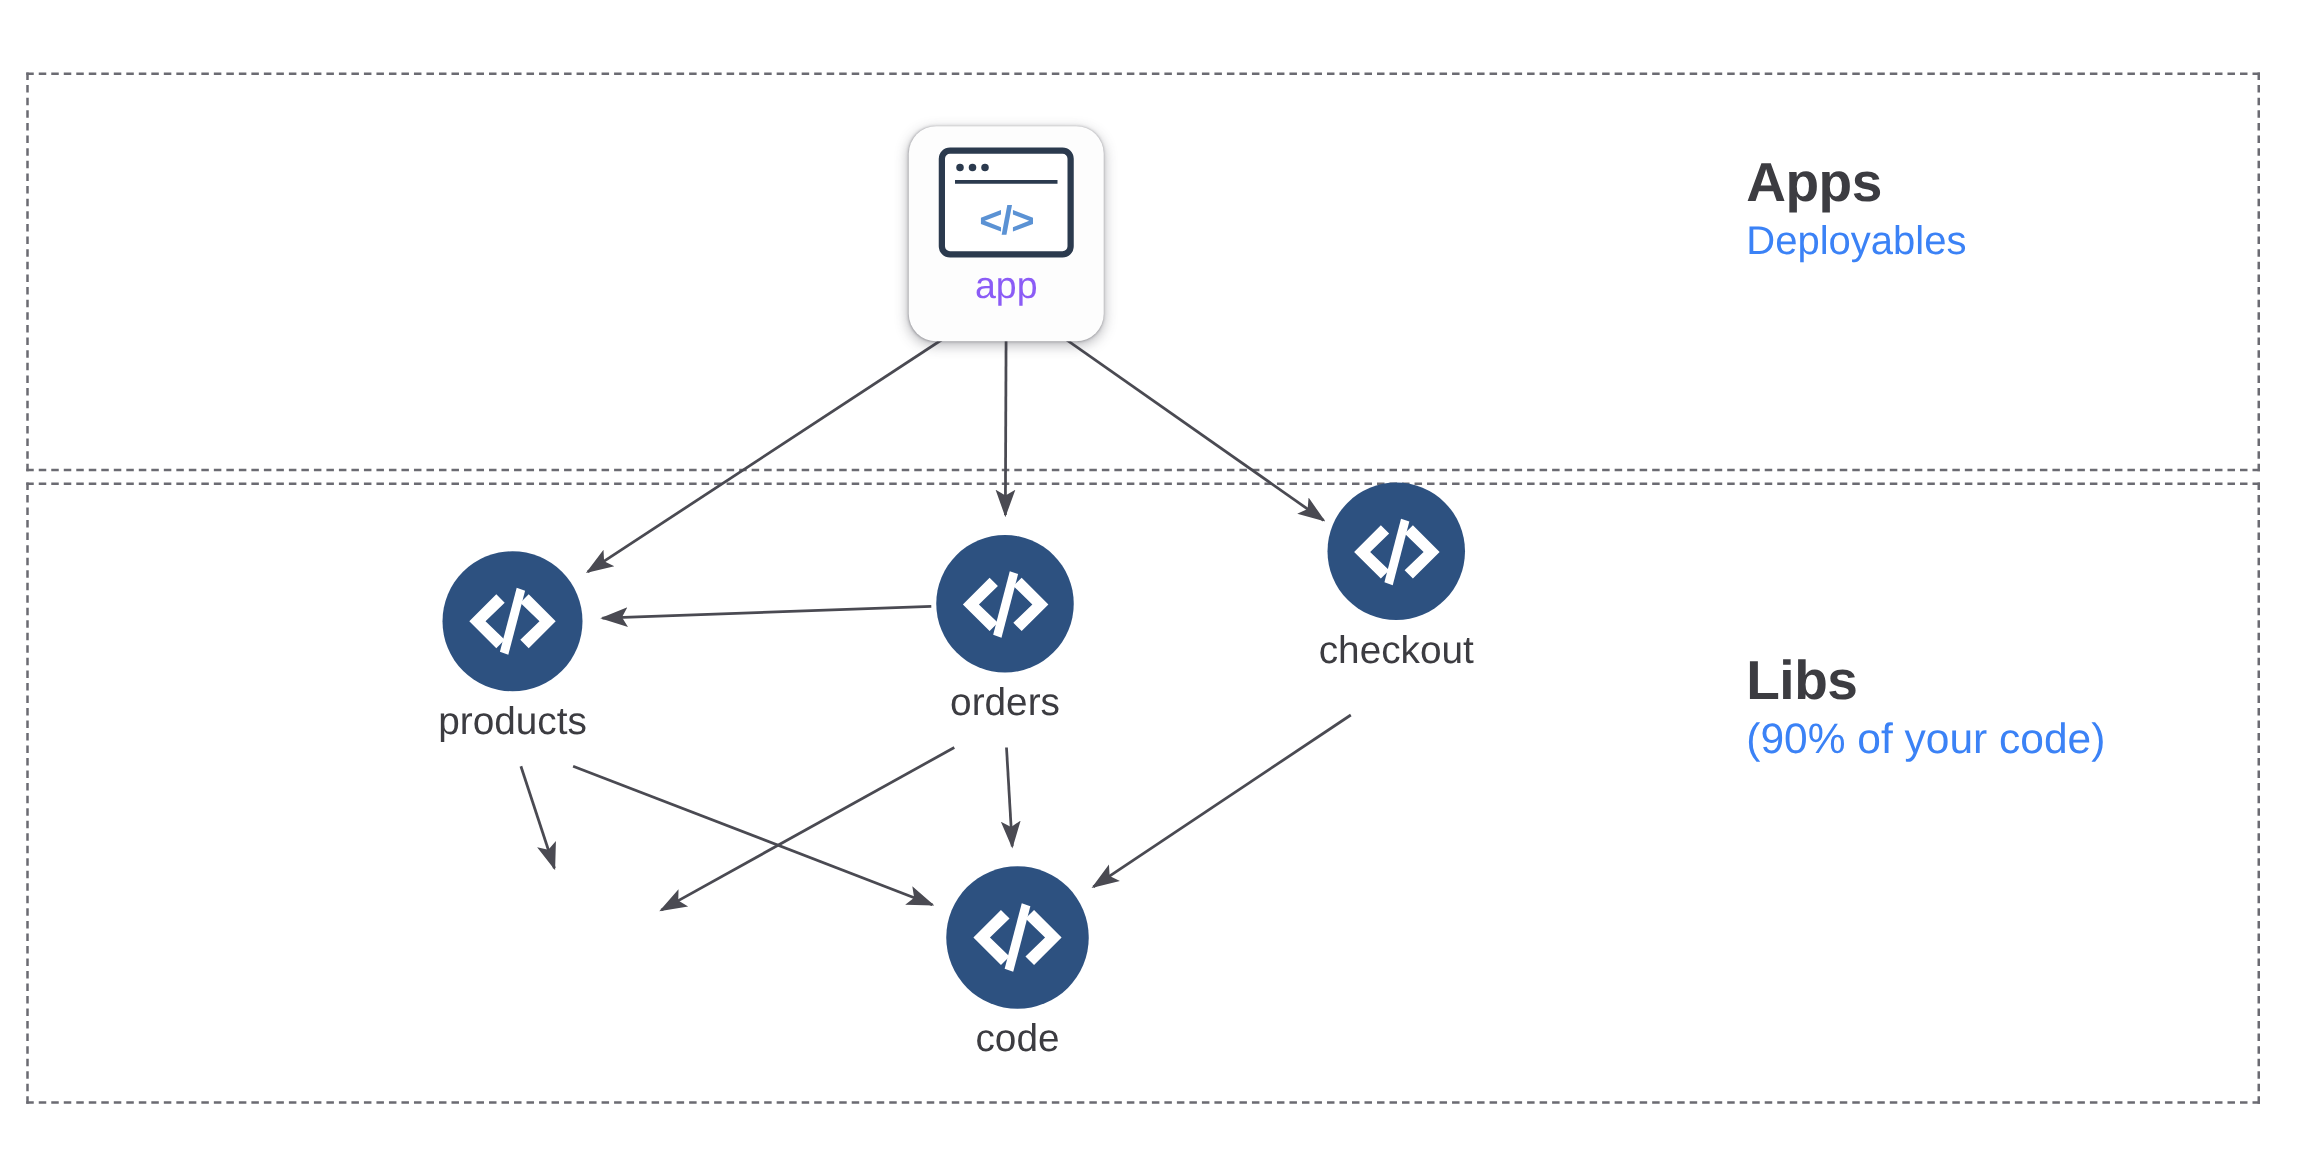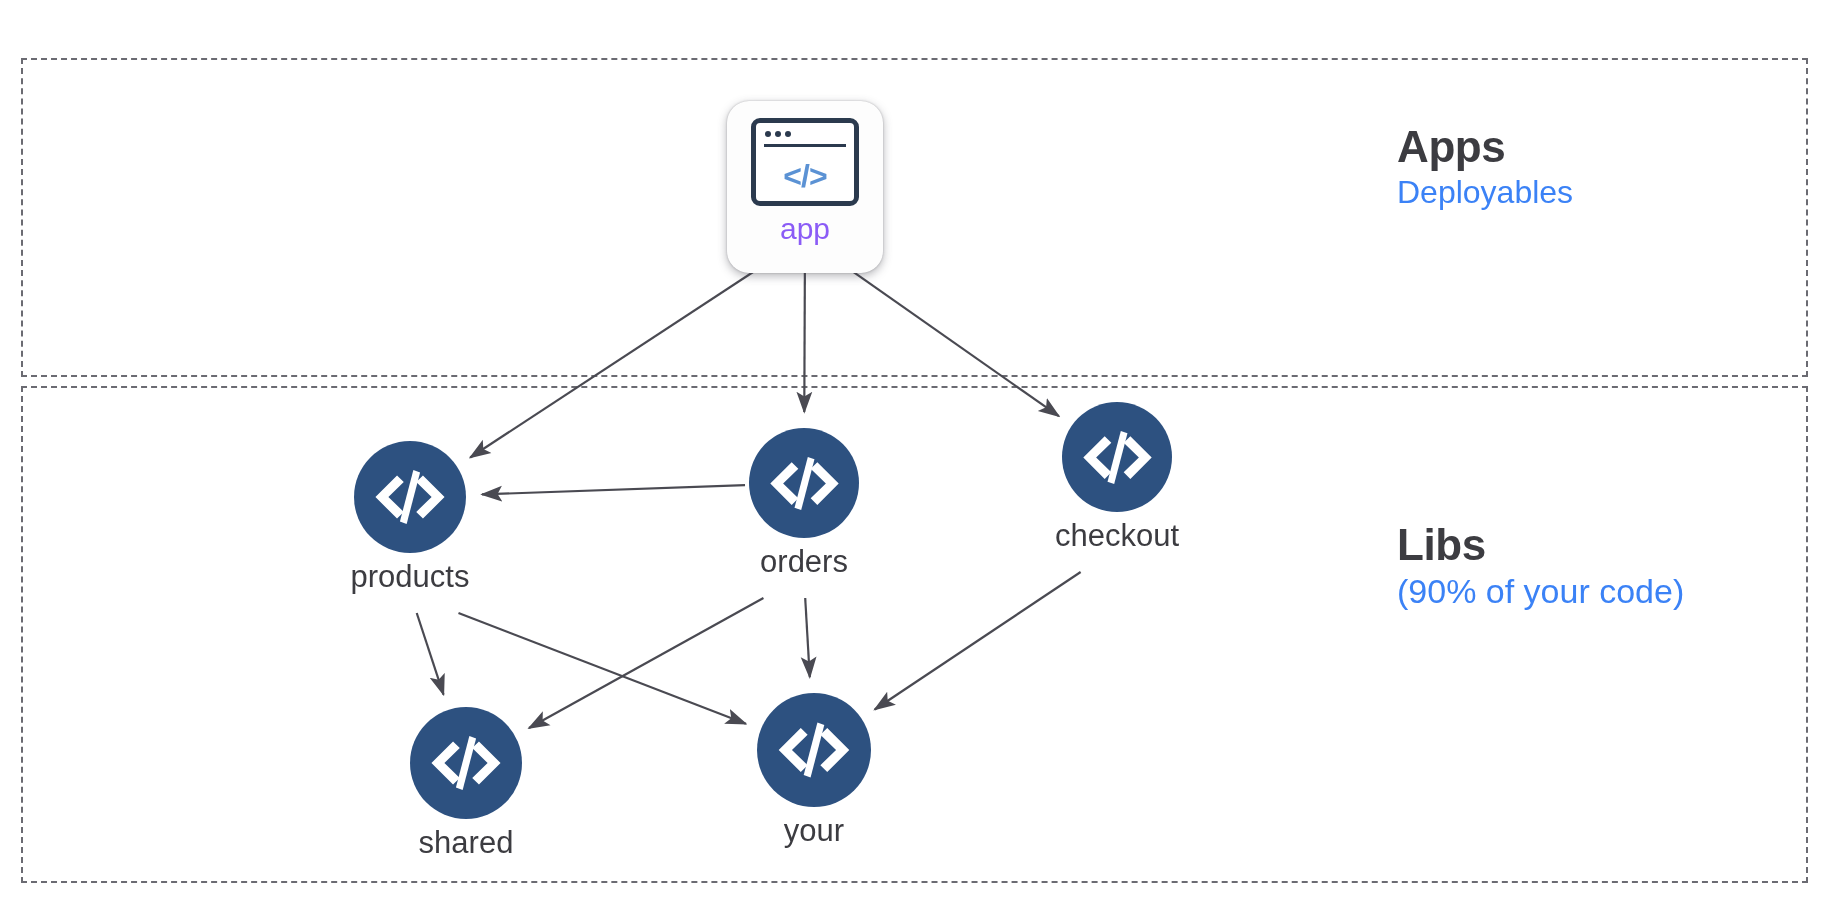"checkout" div.lib-node { top: 402px -> 386px }
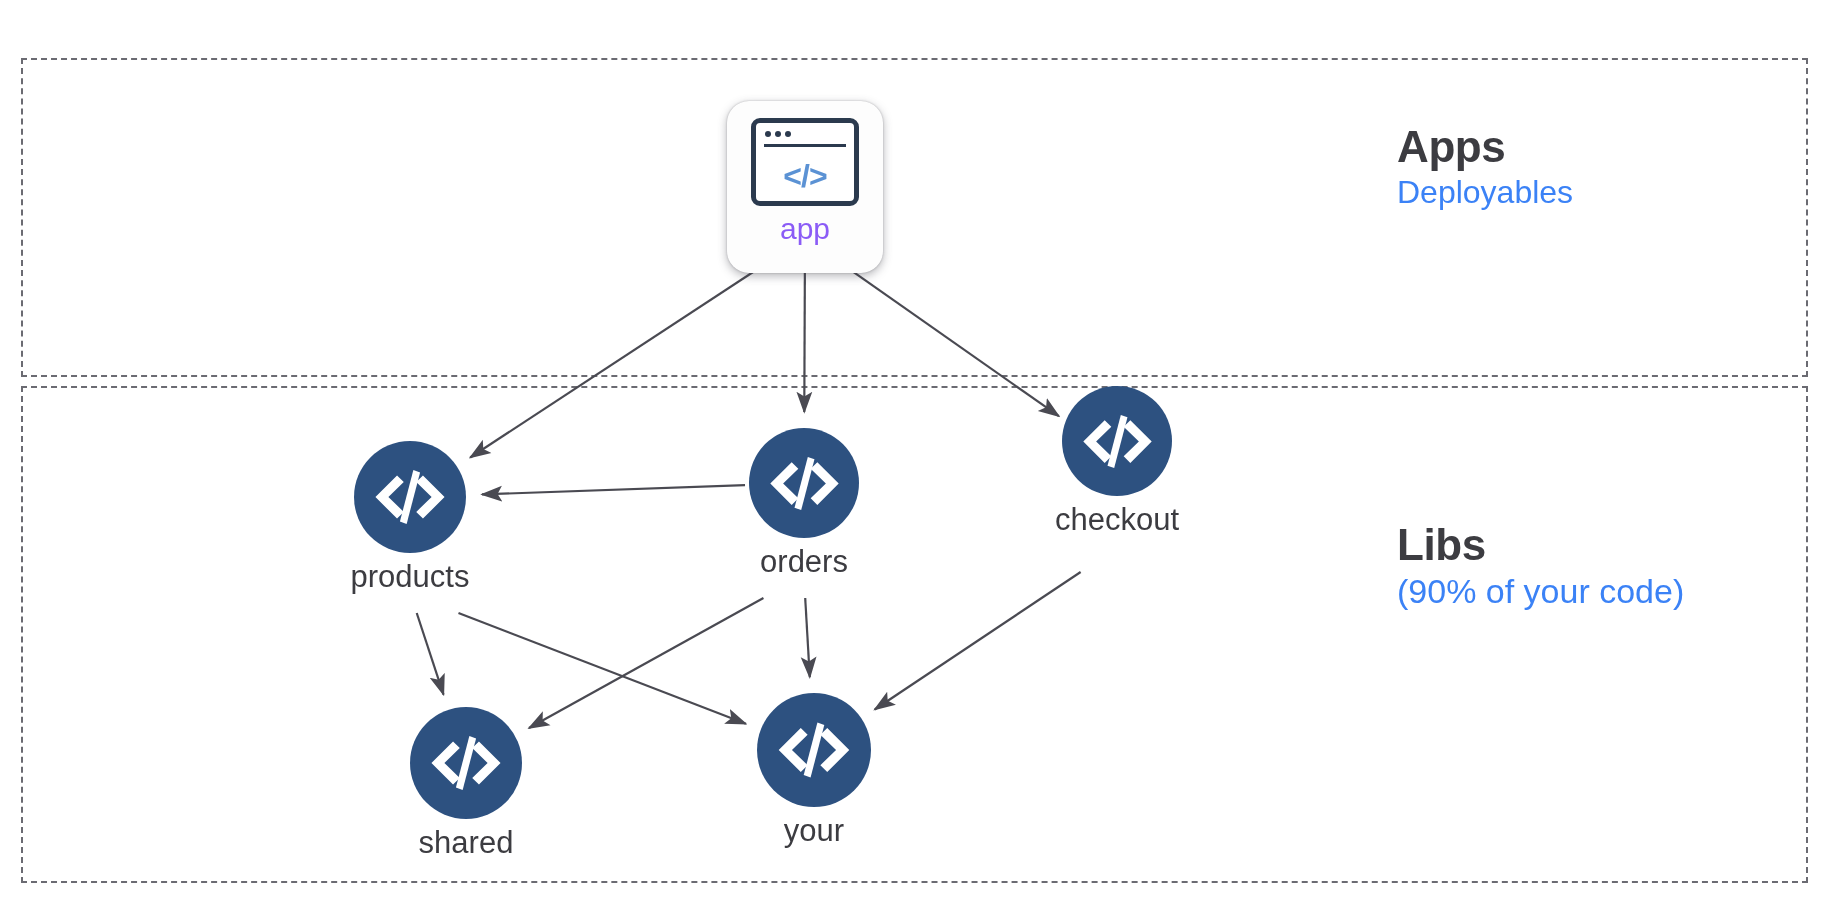"shared" div.lib-node { html: <div> <div> <svg> <path></path> <path></path> <path></path> </svg> </div> <div>shared</div> </div> -> none }
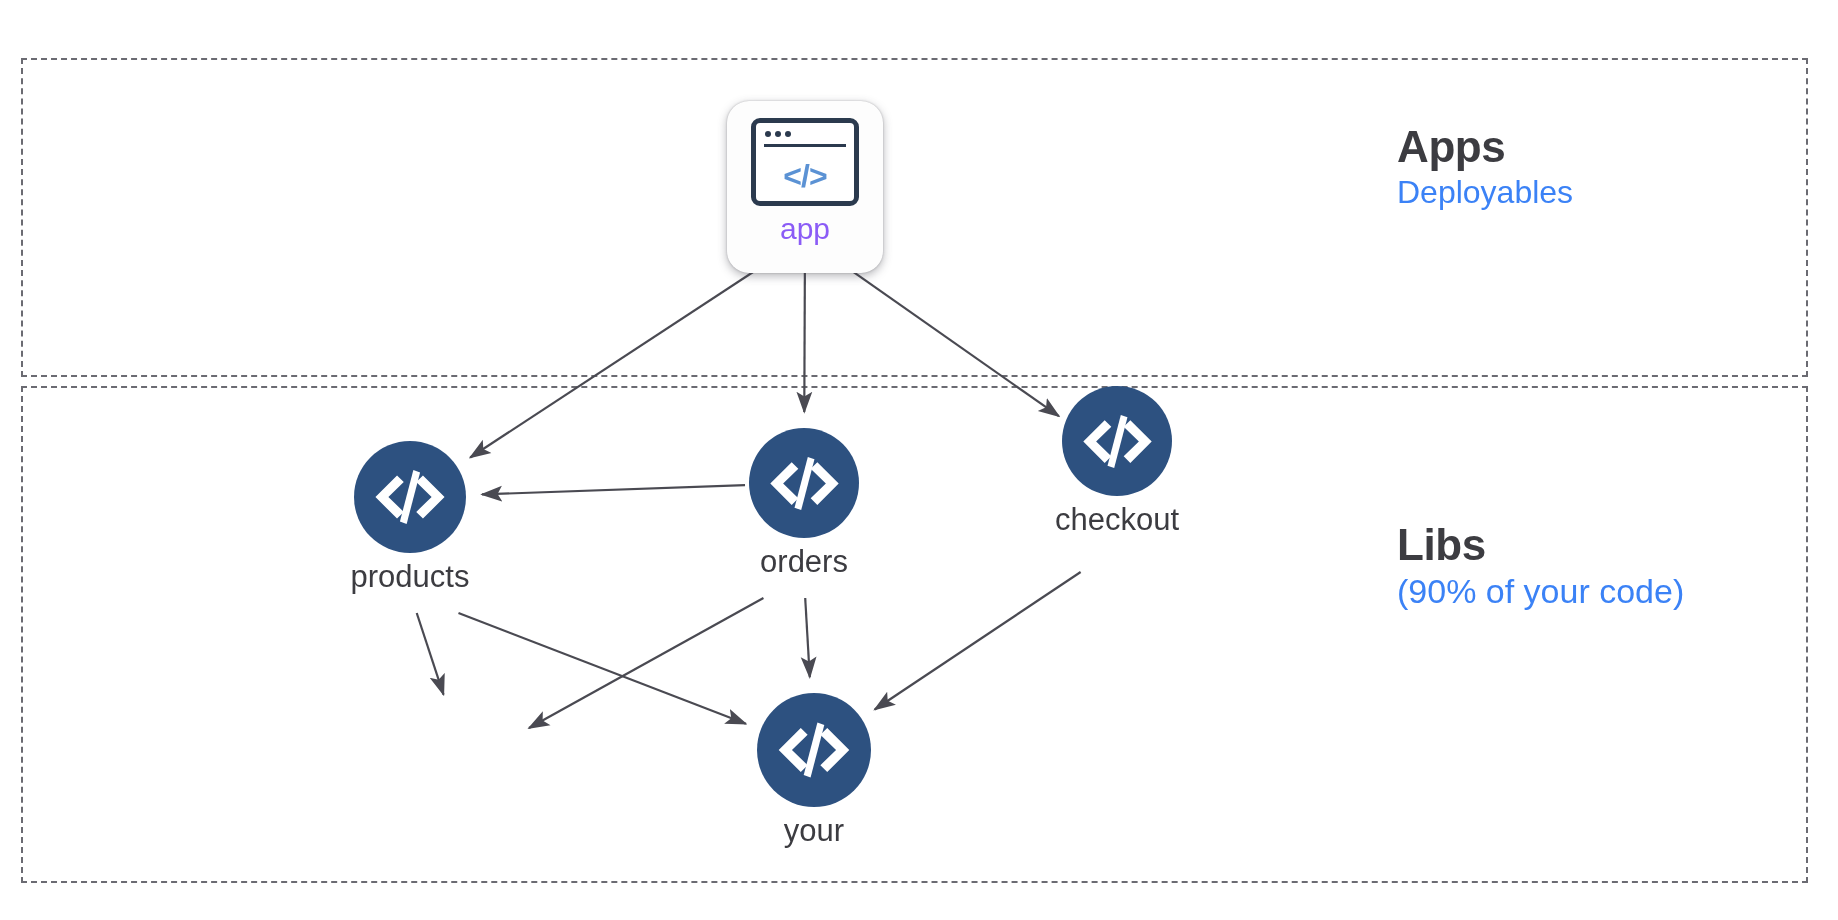"your" div.lib-label { text: your -> code }
